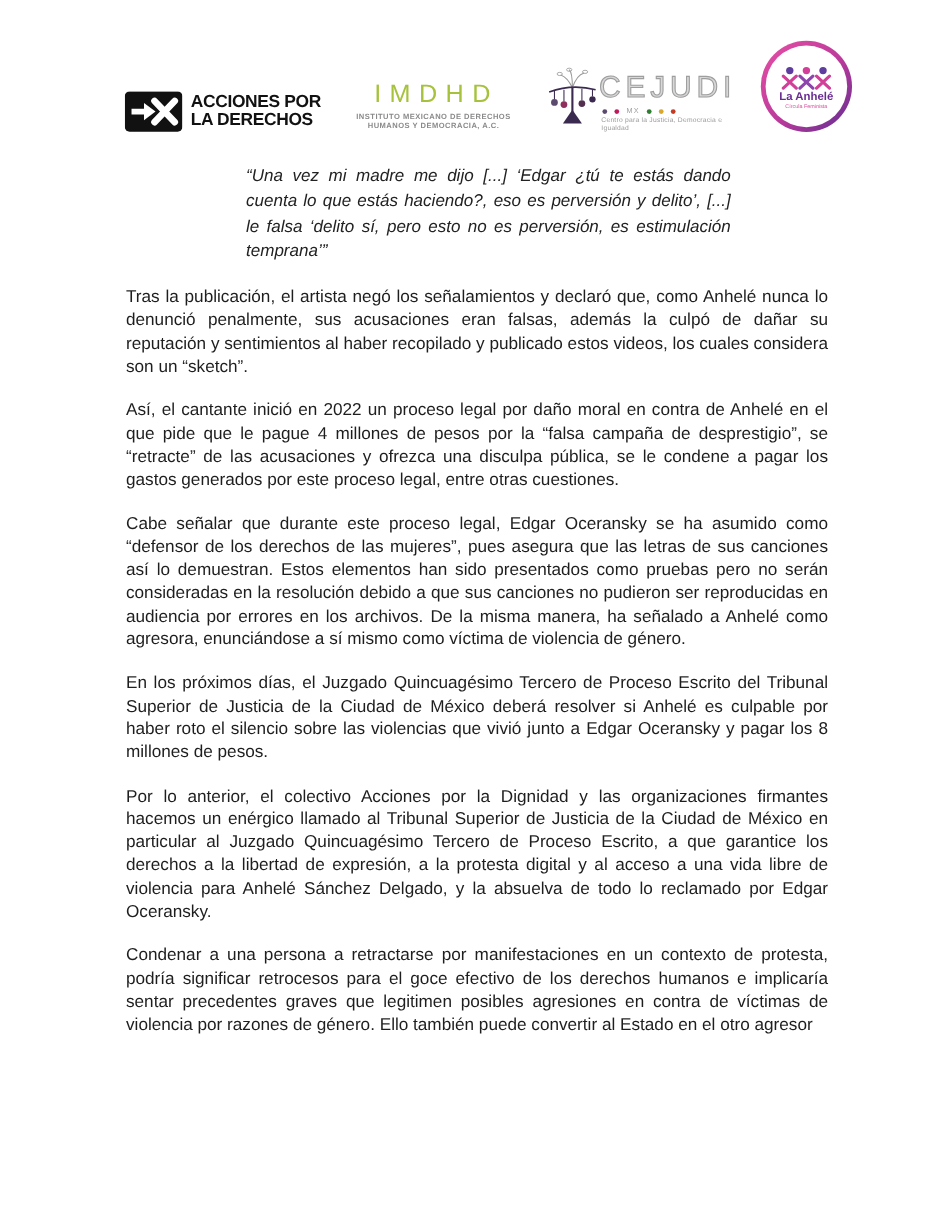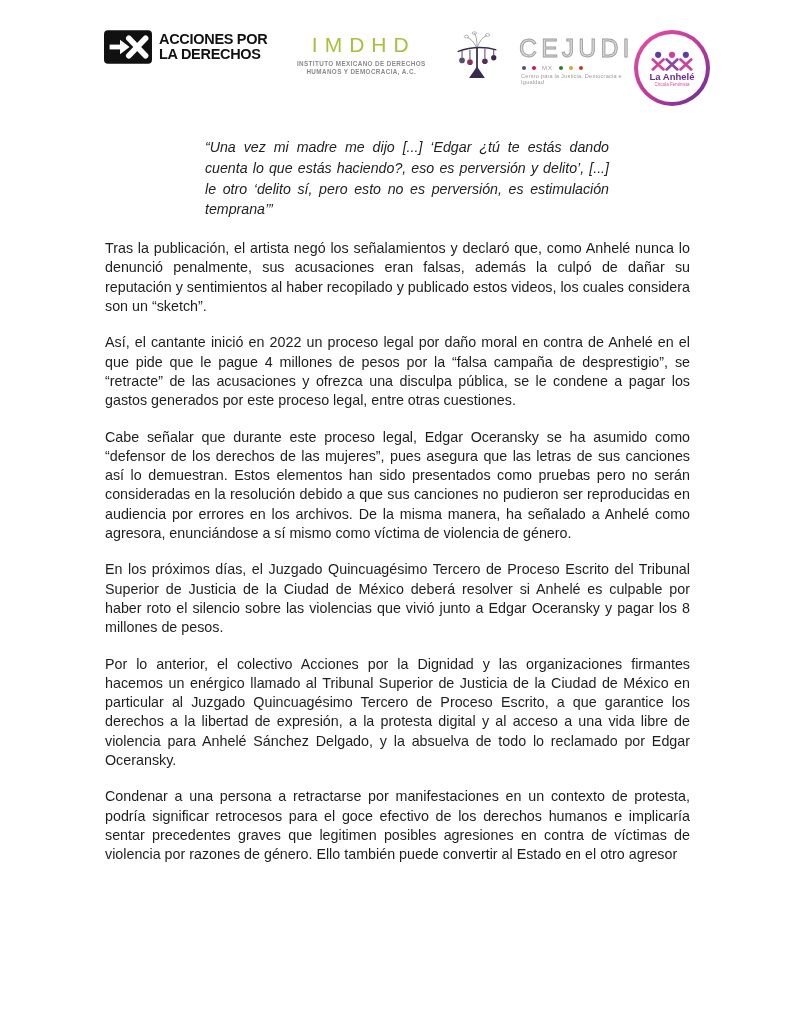"ACCIONES POR" .logos { align-items: flex-start -> flex-end }
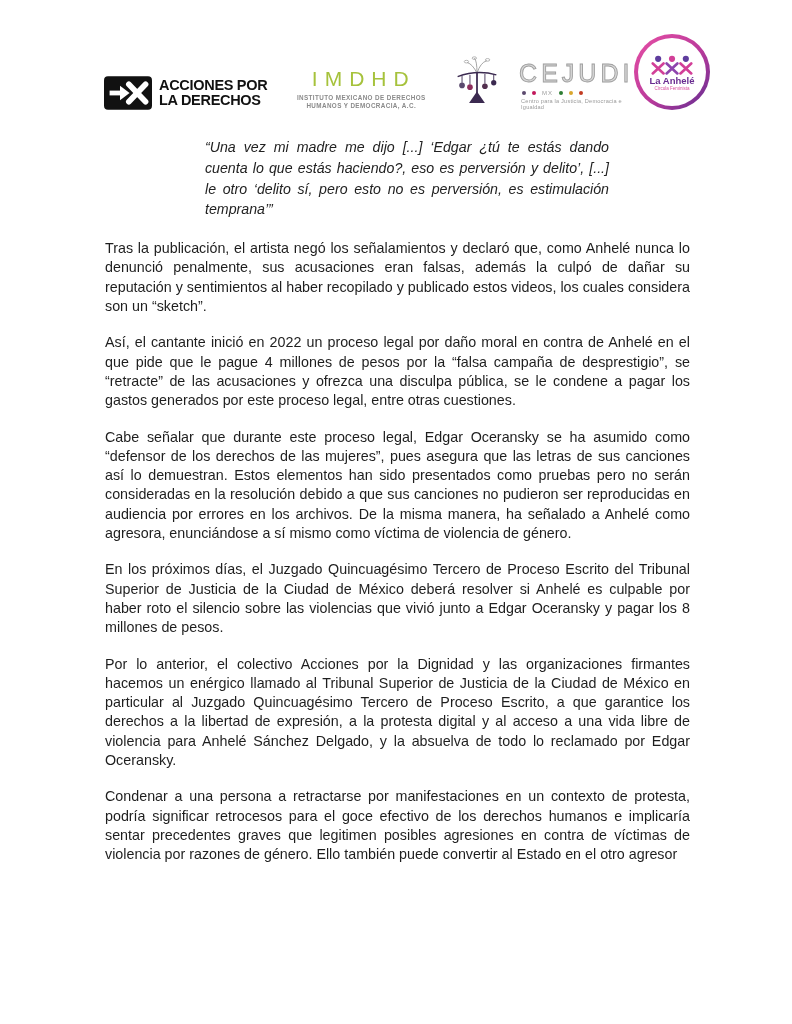"CEJUDI" .logo-cejudi { gap: 20px -> 0 }
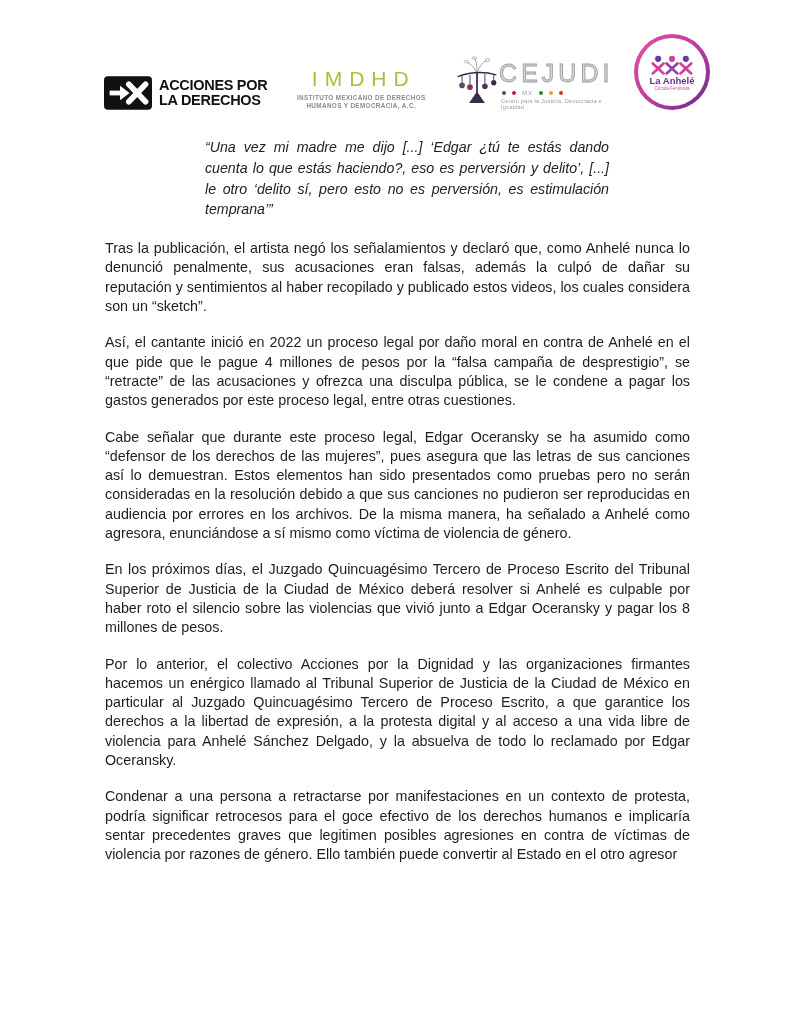"“Una vez mi madre me" blockquote.quote { text: otro -> falsa }
